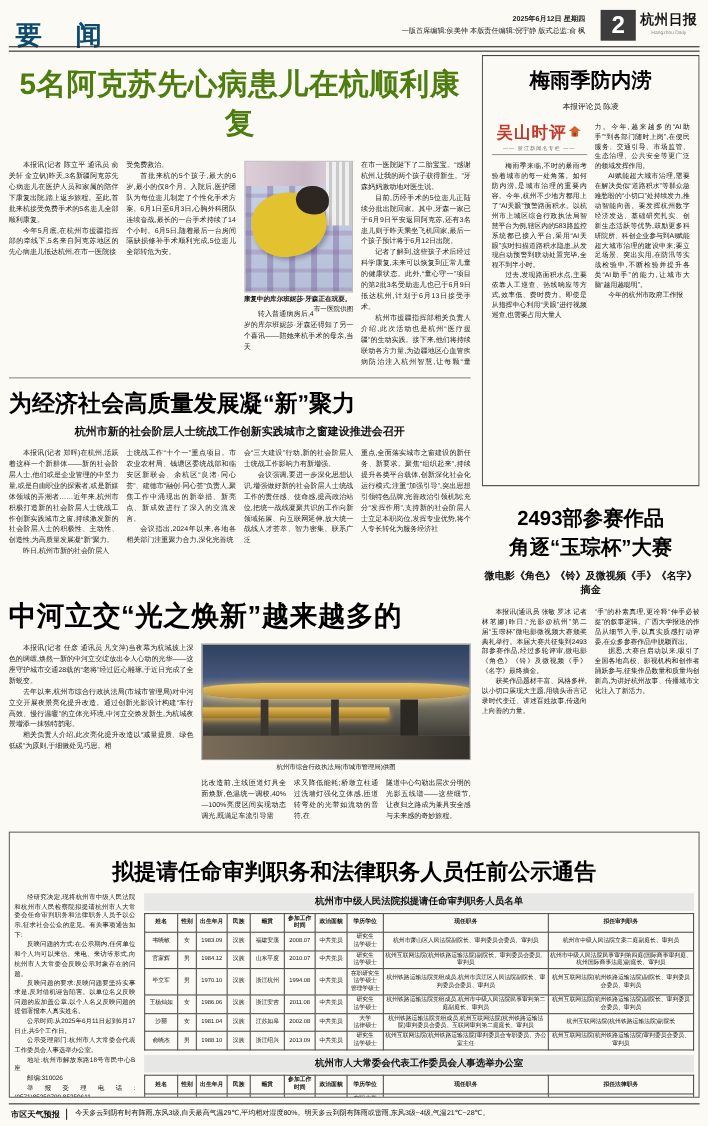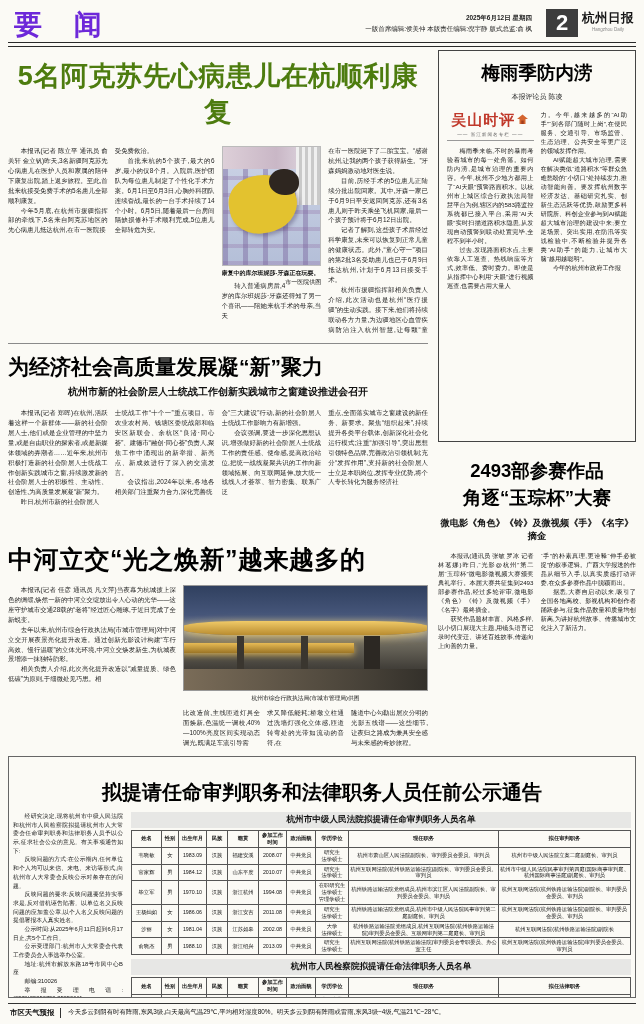"要 闻" .section-title { color: #6d28d9 -> #0c4a6e; font-size: 28px -> 24px; top: 2px -> 12px }
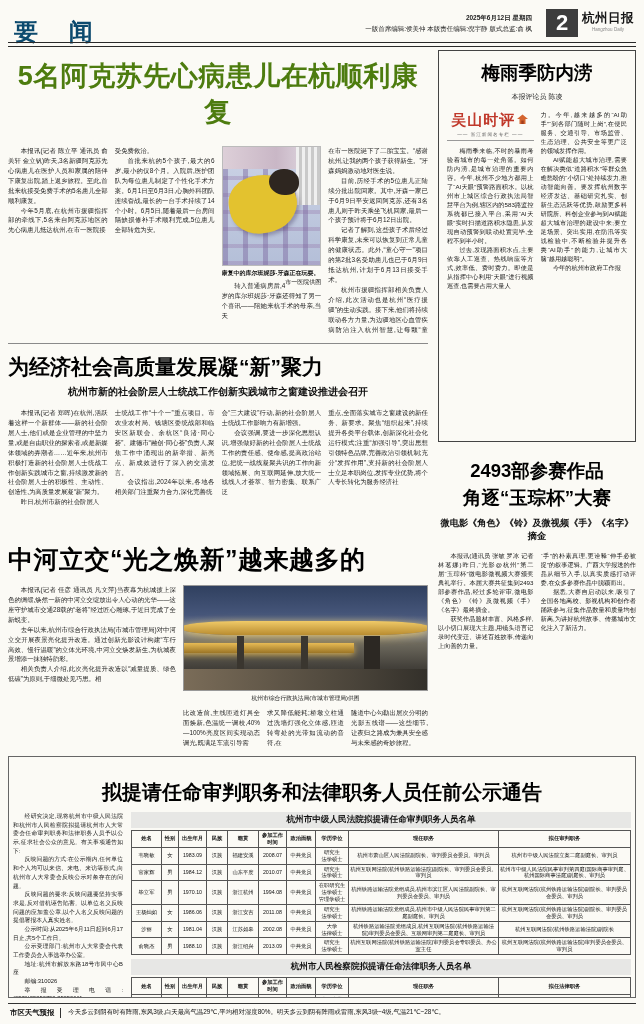"杭州市人民检察院拟提请任命法律职务人员名单" div.tbl-title { text: 民检察院拟提请任命法律职务人员名单 -> 大常委会代表工作委员会人事选举办公室 }
